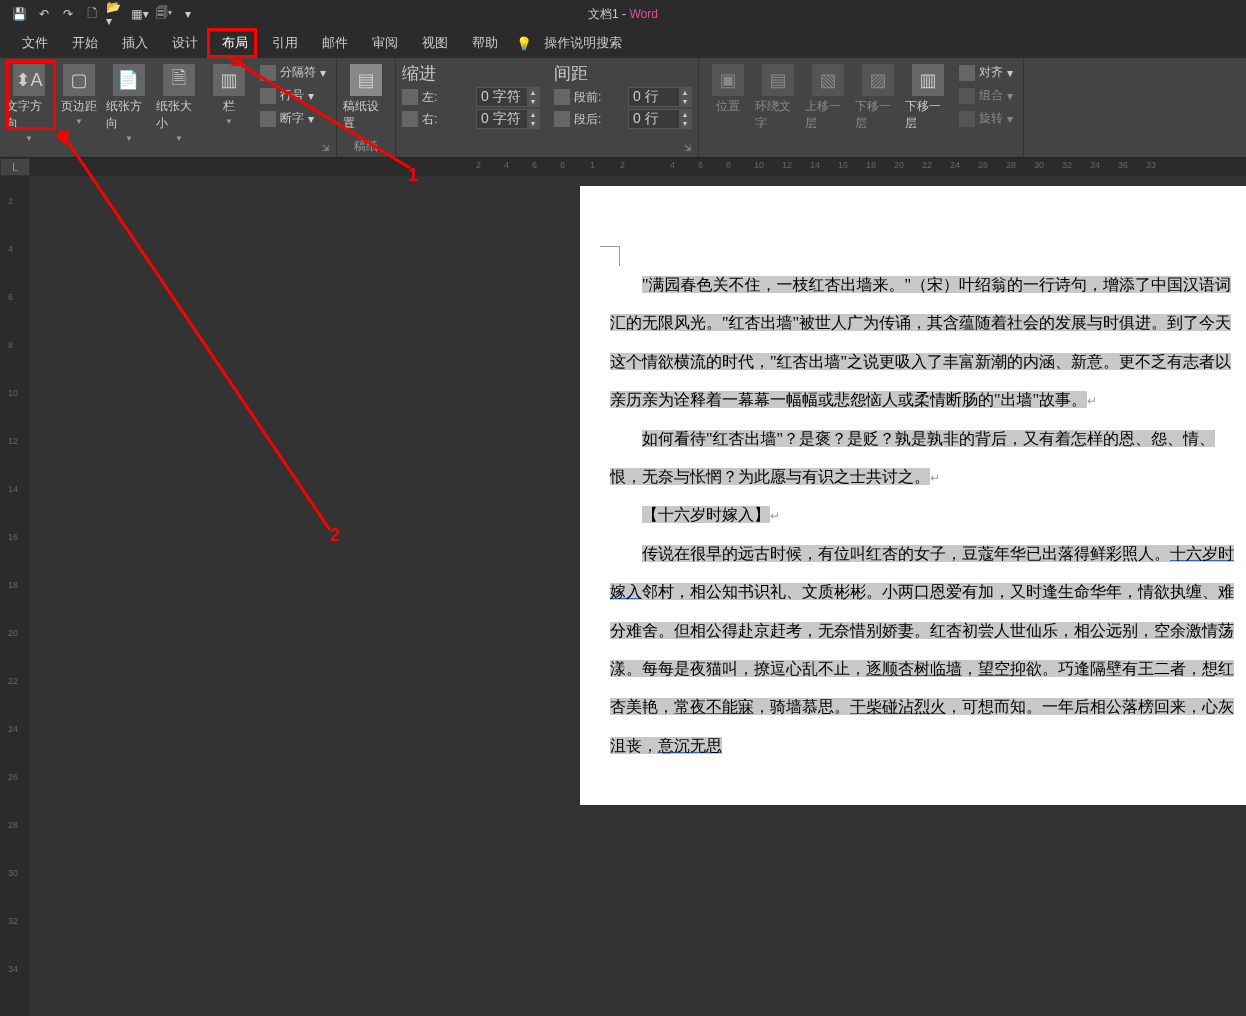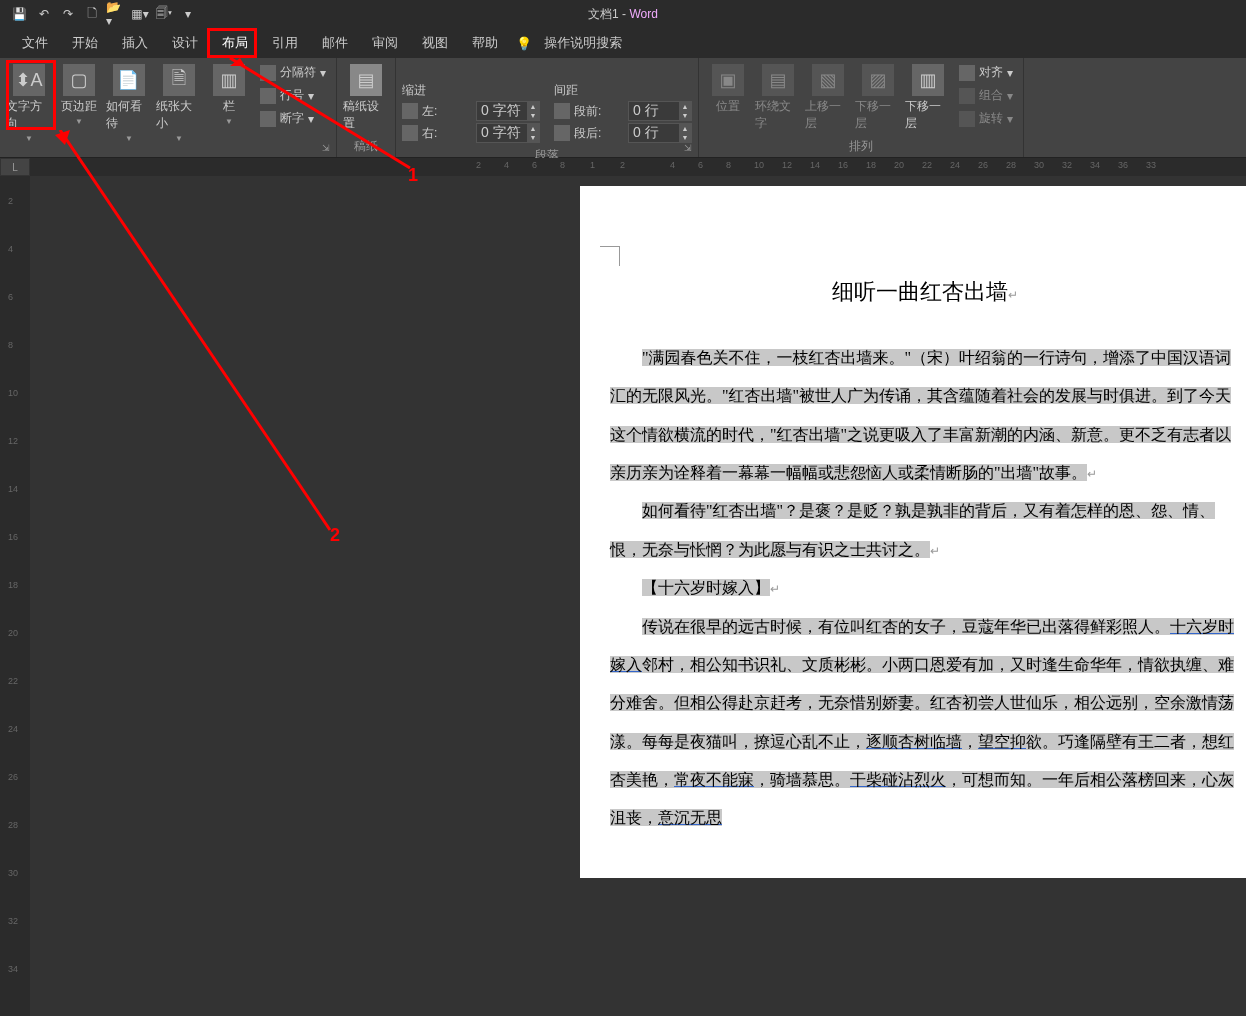"Word" .title-center .word-part { color: #f0abfc -> #ec4899 }
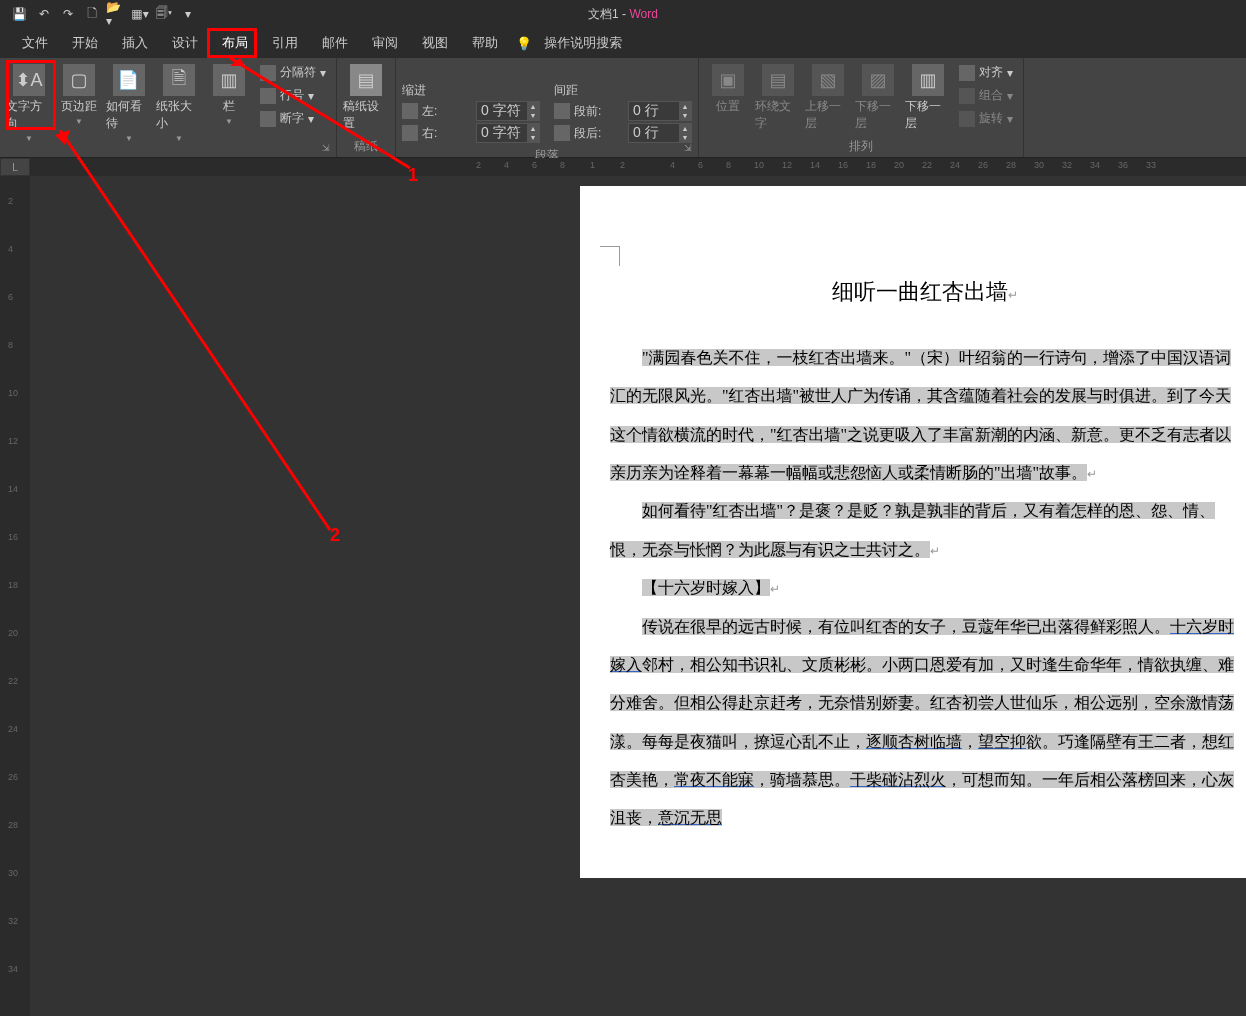"缩进" .sec-head { font-size: 12px -> 17px; margin-top: 20px -> none }
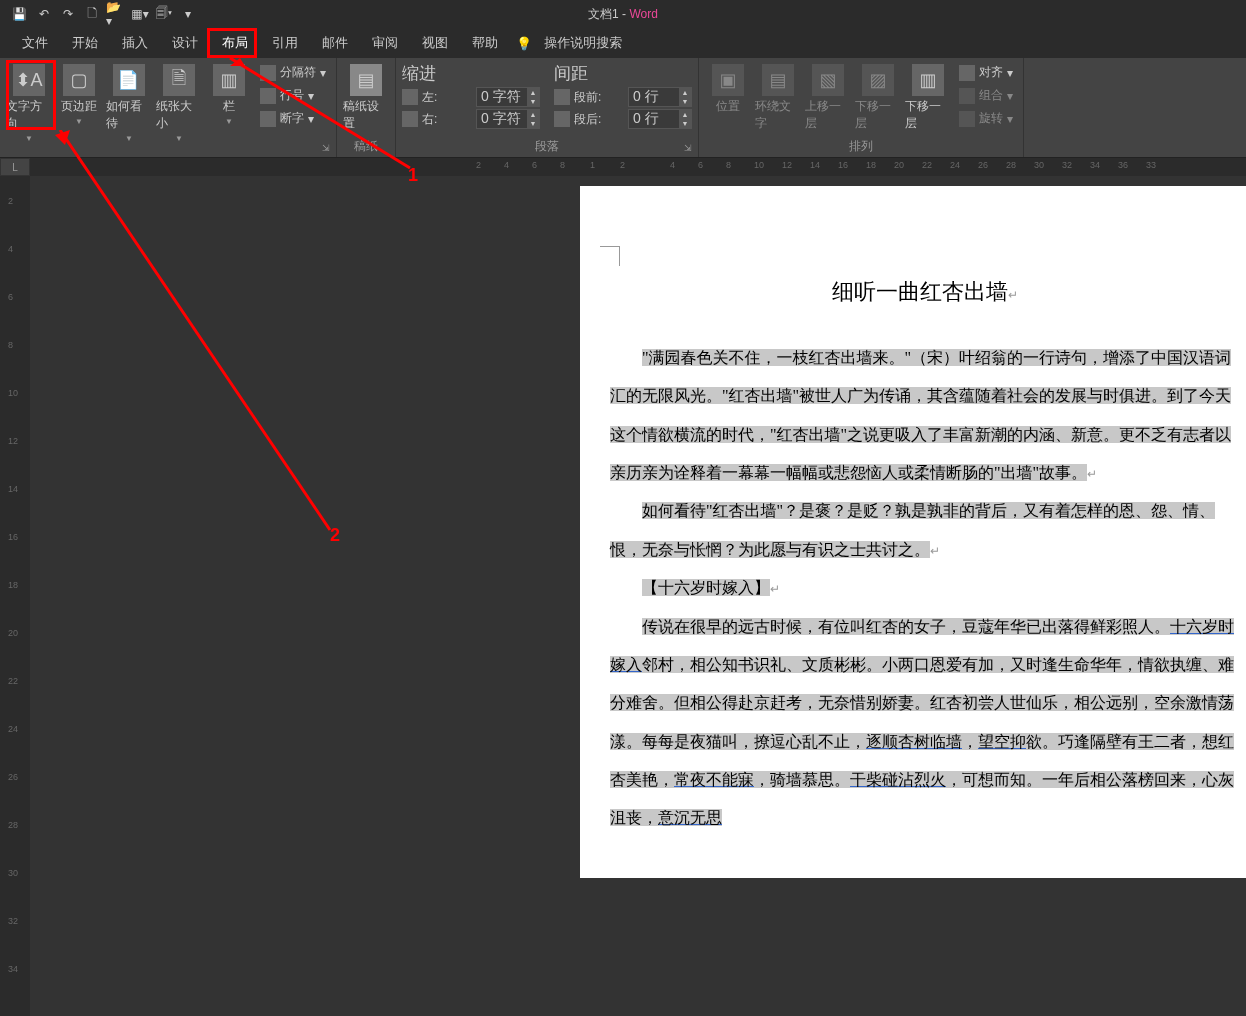"如何看待" span { text: 如何看待 -> 纸张方向 }
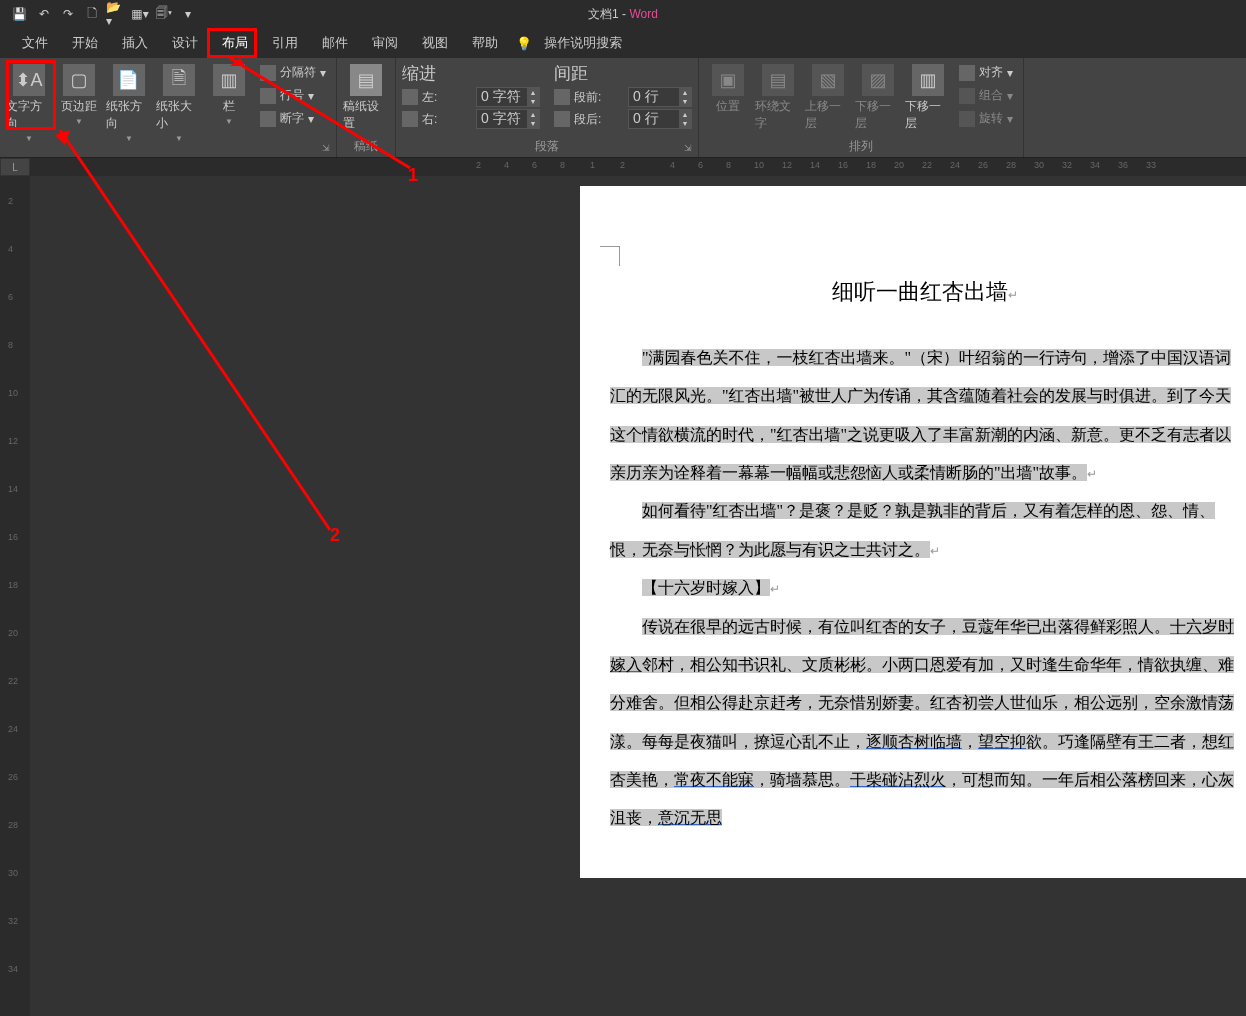"段落" div.ribbon-group-label { html: <div>段落</div> -> none }
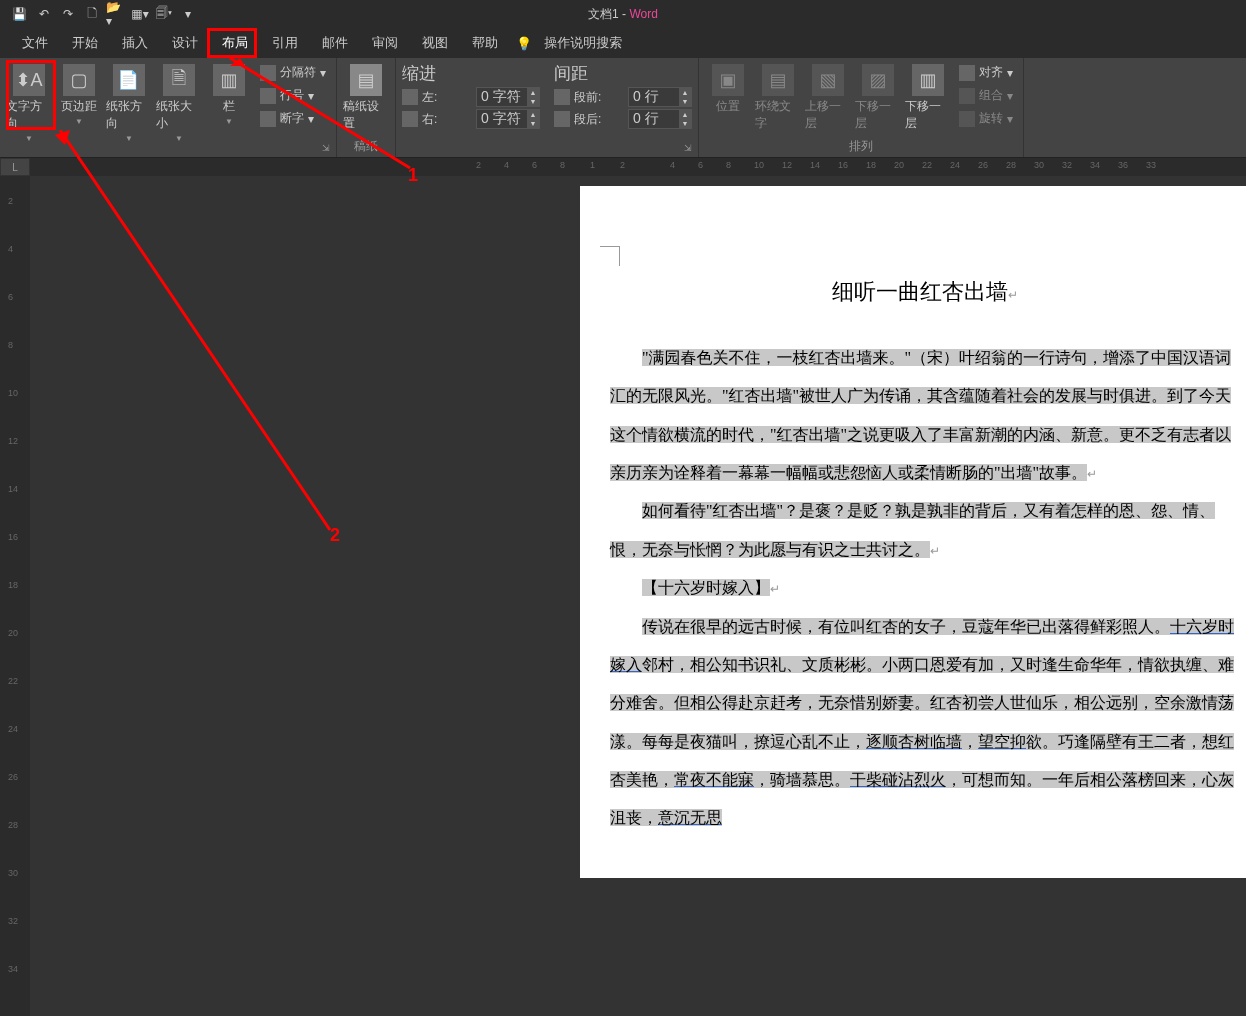"排列" div.ribbon-group-label { html: <div>排列</div> -> none }
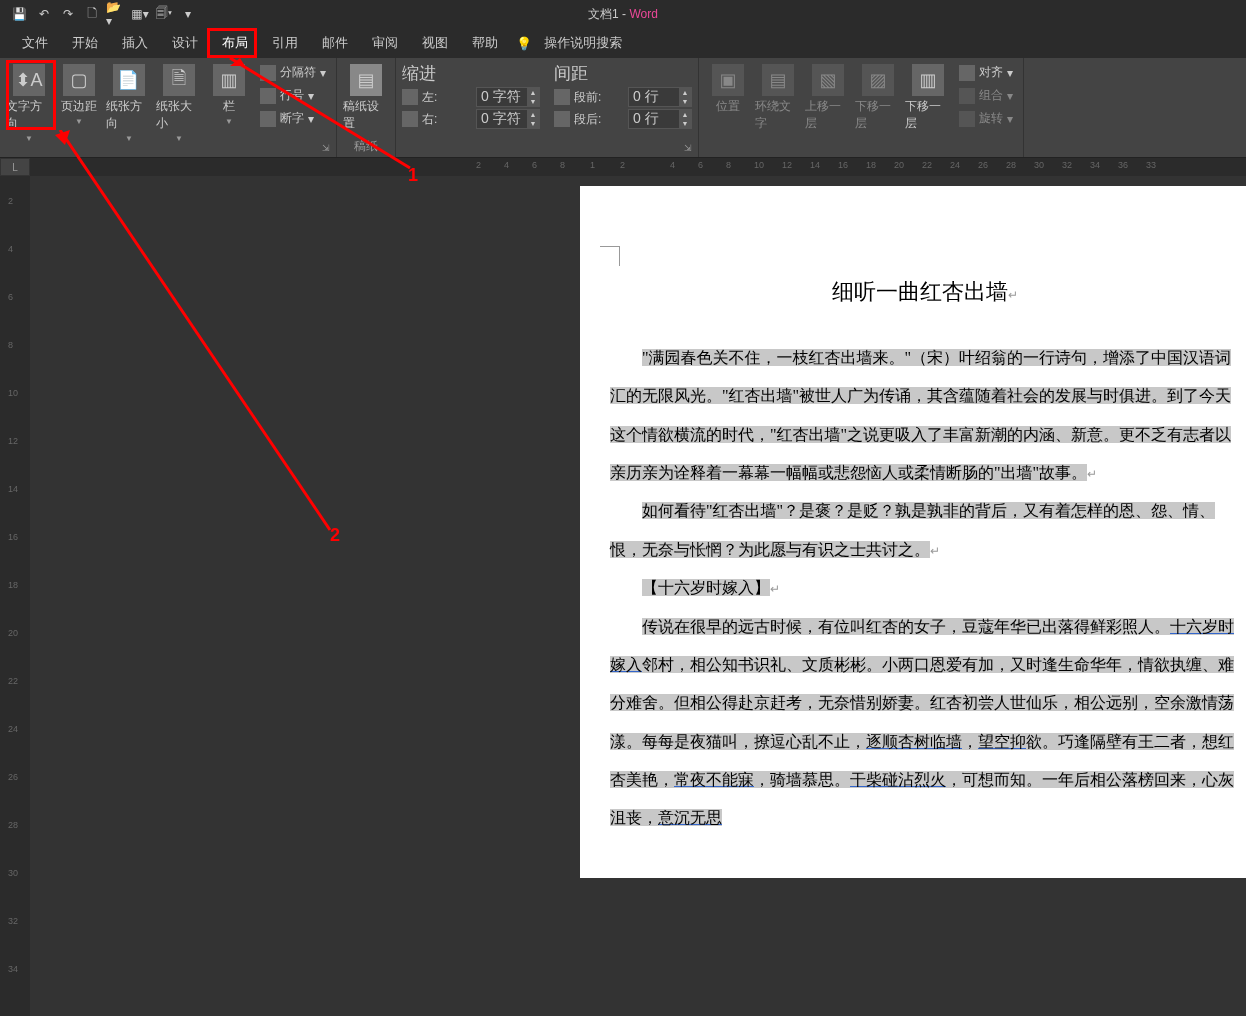"细听一曲红杏出墙↵" h1 { html: <h1><span>细听一曲红杏出墙</span><span>↵</span></h1> -> none }
